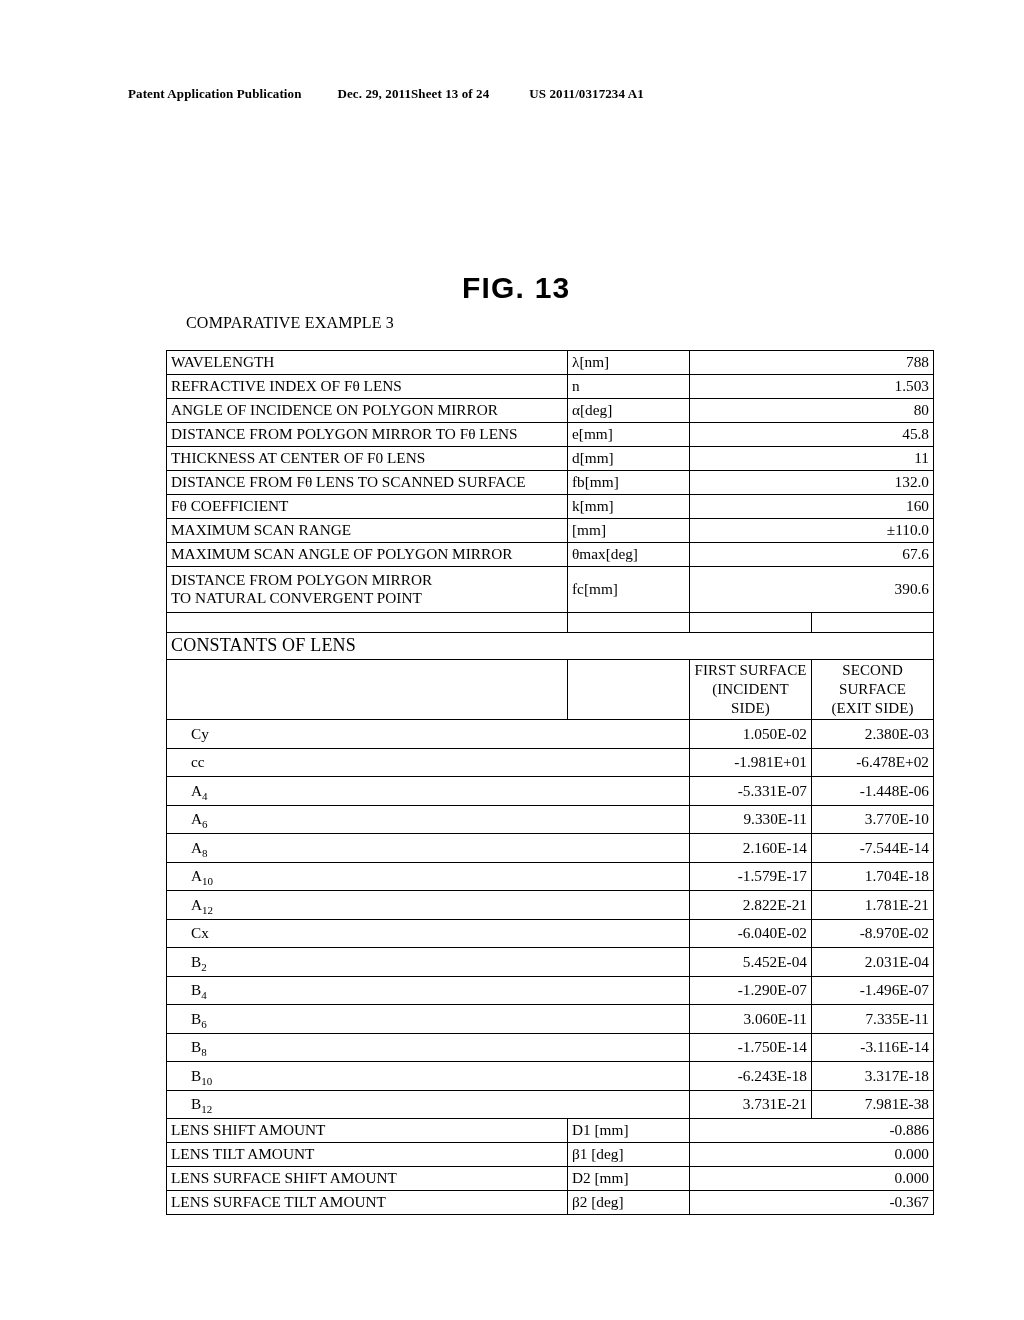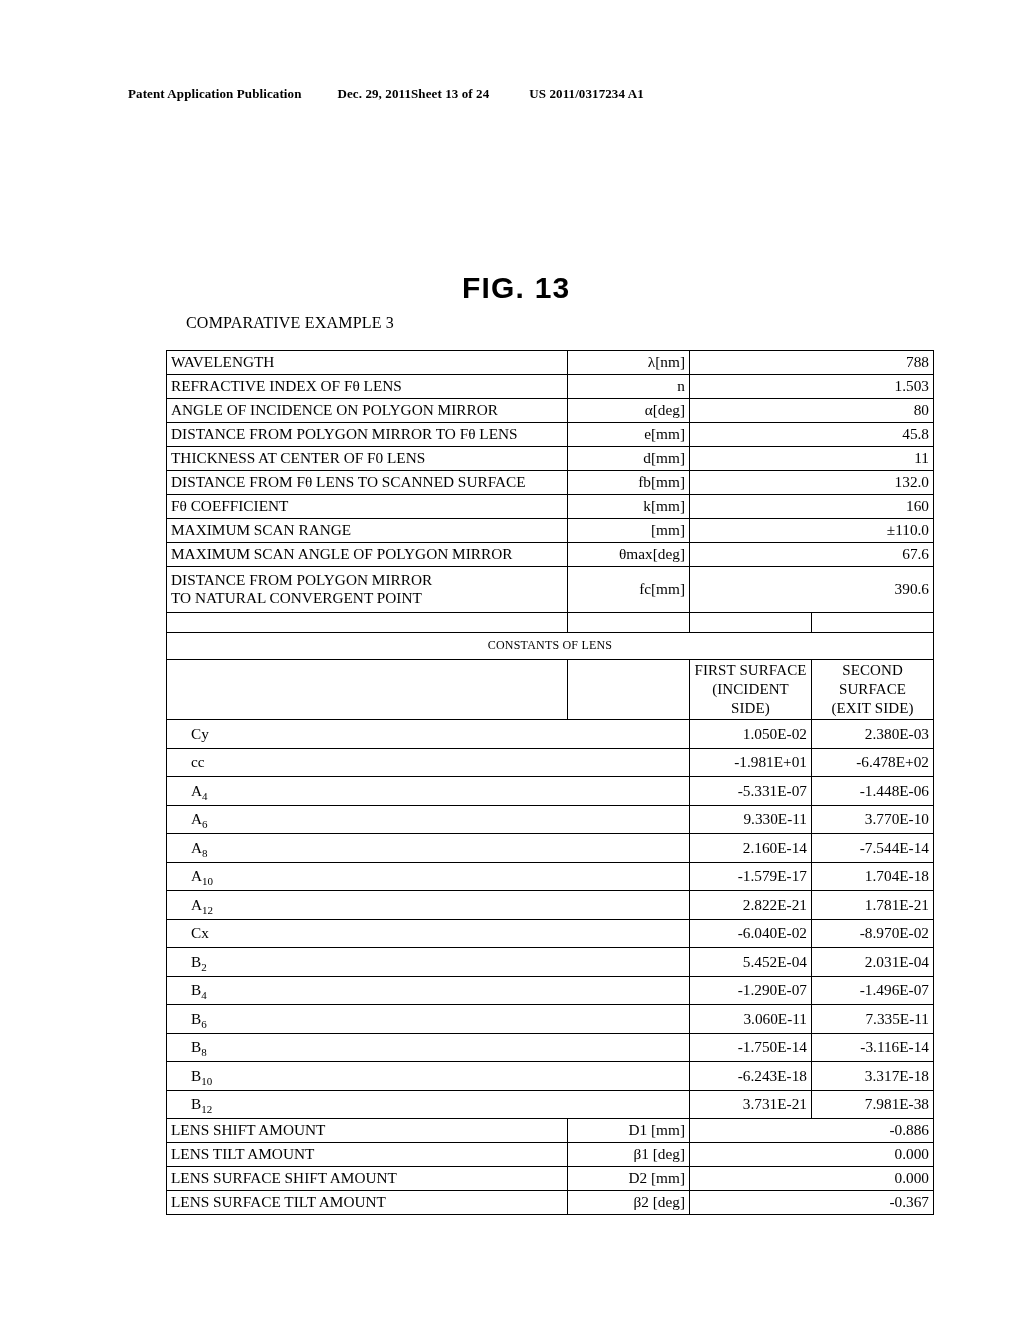"λ[nm]" .cell-symbol { text-align: right -> none }
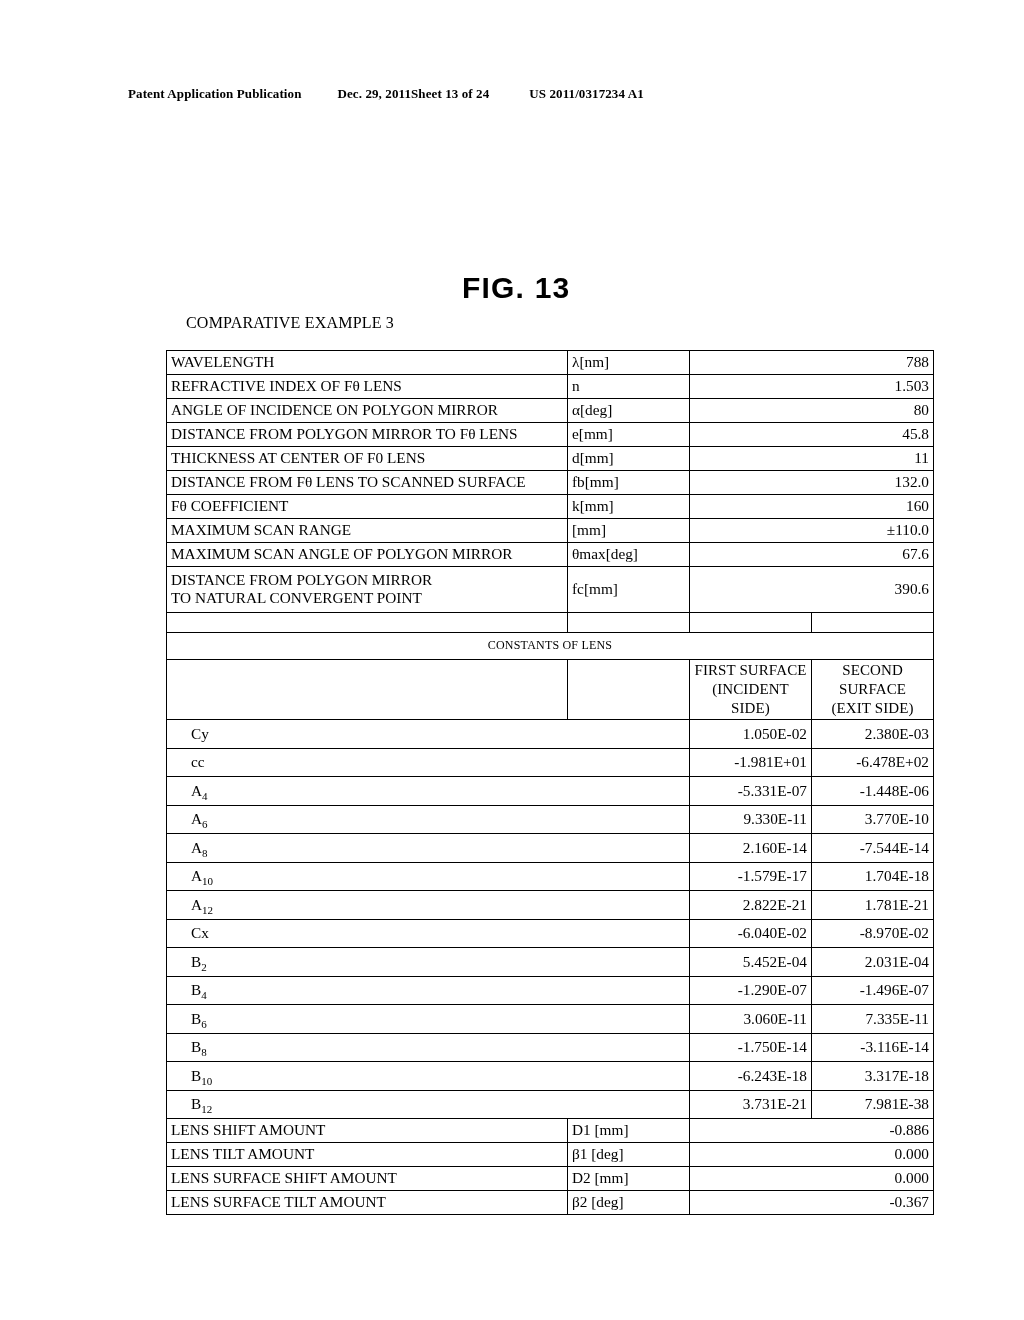"CONSTANTS OF LENS" .section-head td { font-size: 12px -> 18px; text-align: center -> left }
